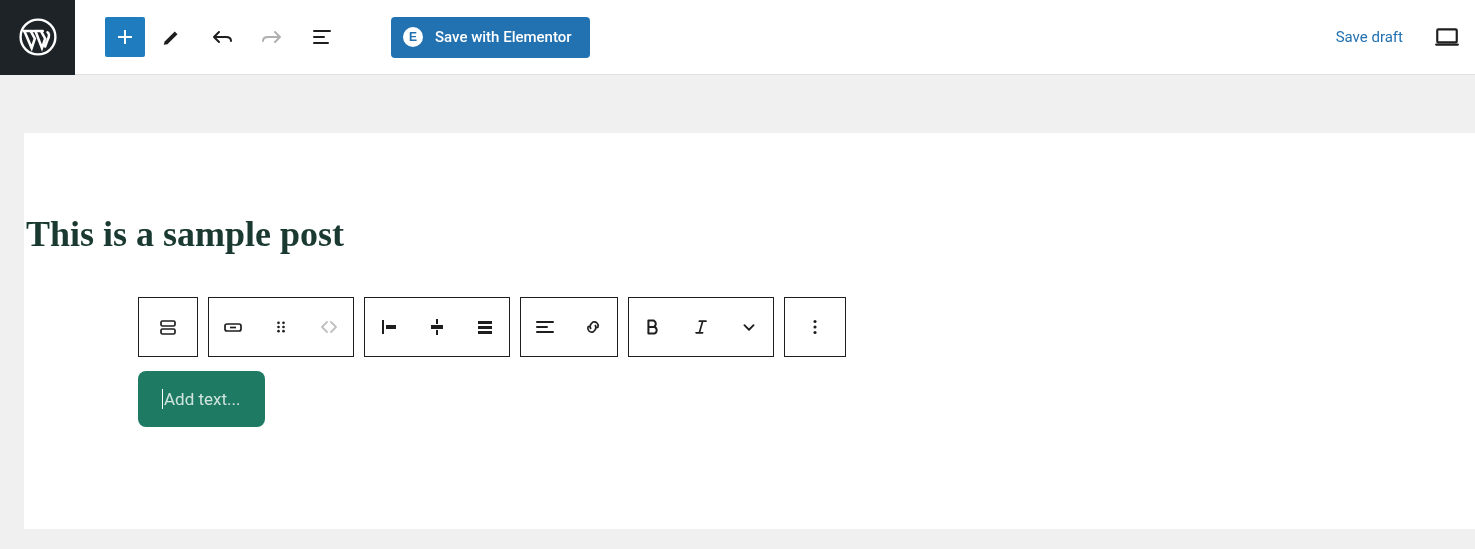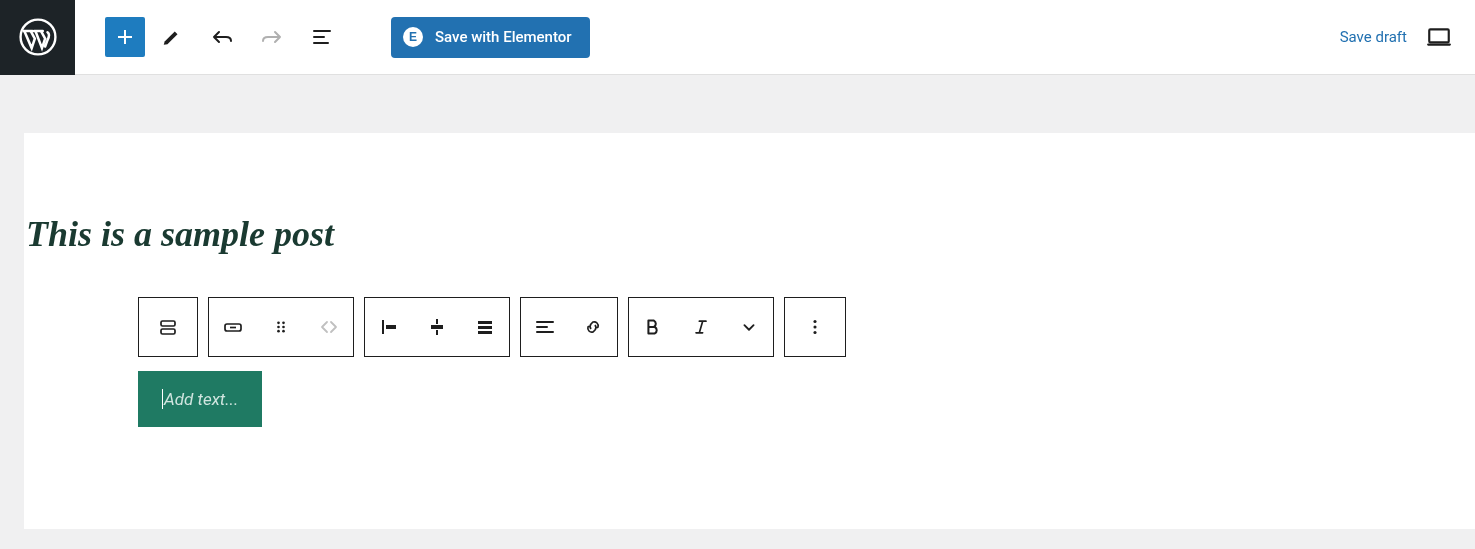"Save draft" .top-right { gap: 16px -> 28px; padding-right: 20px -> 12px }
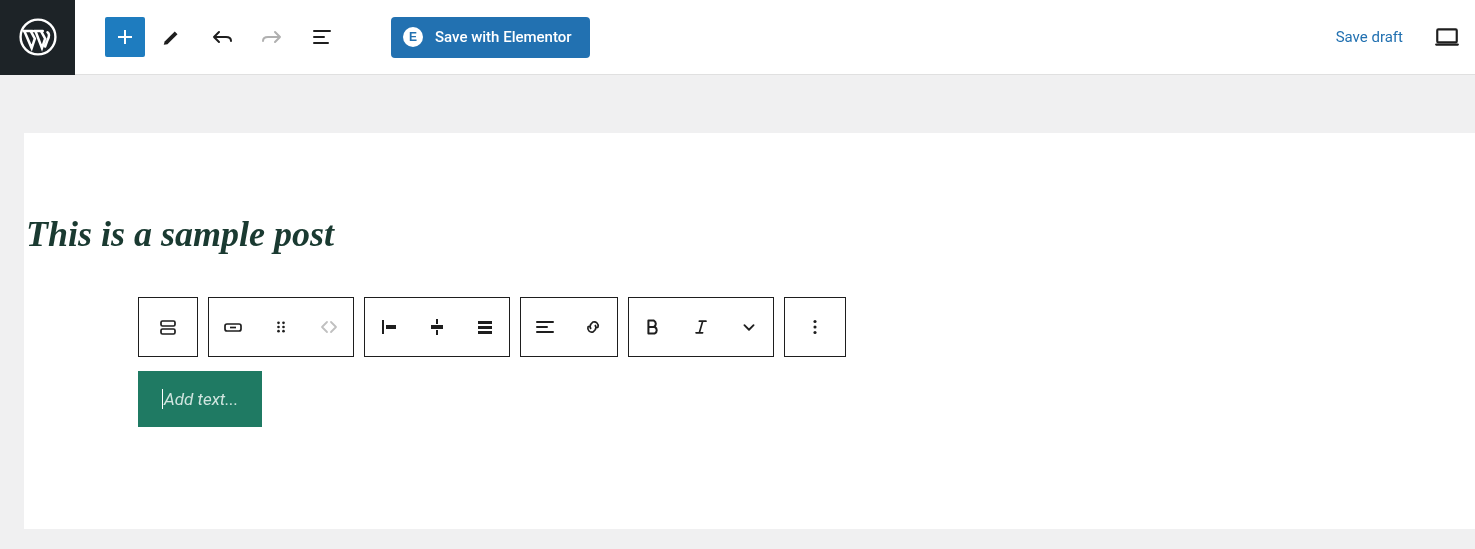"This is a sample post" .content { font-style: italic -> none }
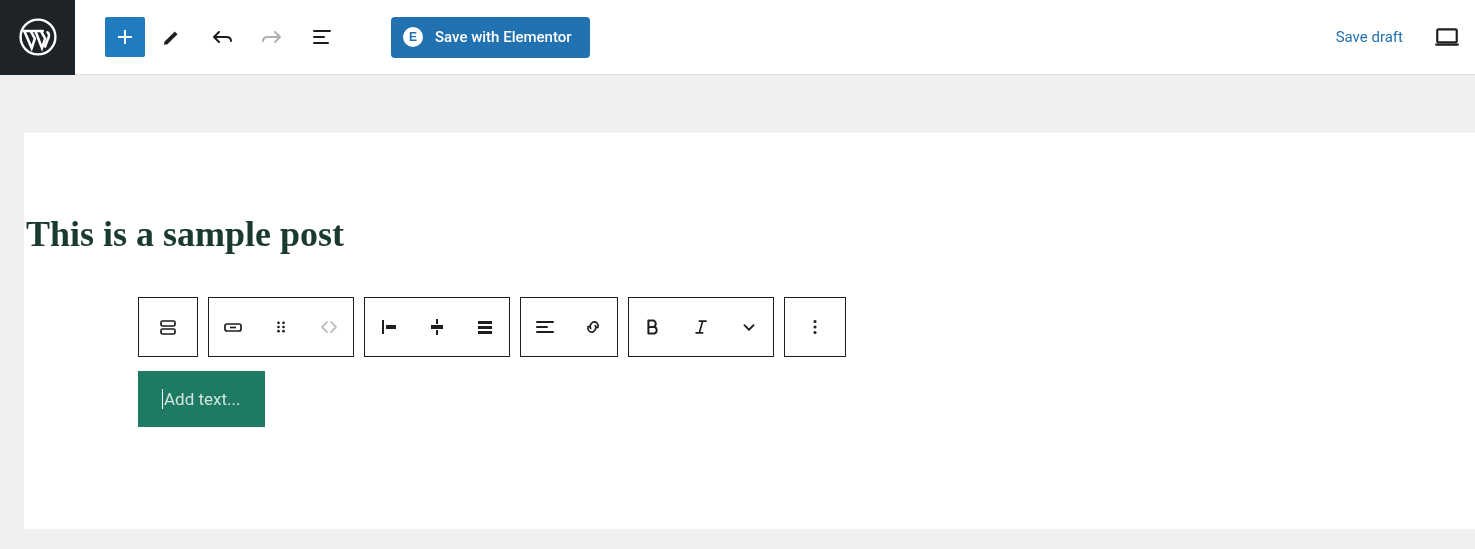"Add text..." .button-block { border-radius: 0 -> 8px }
